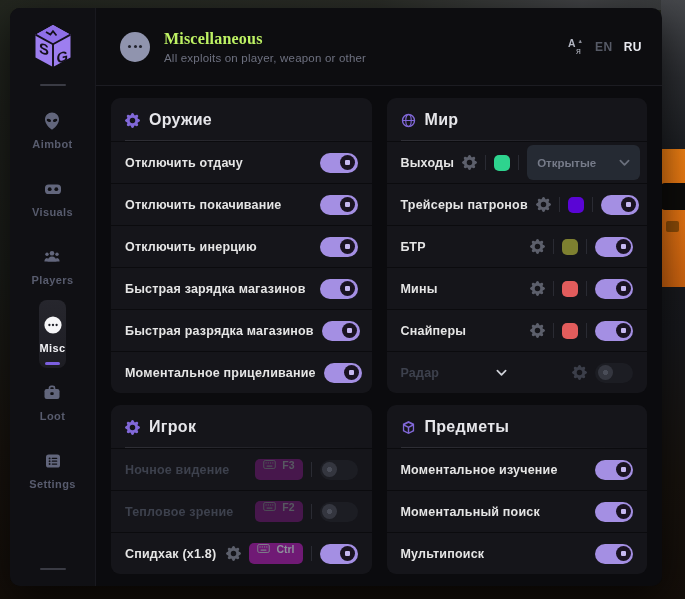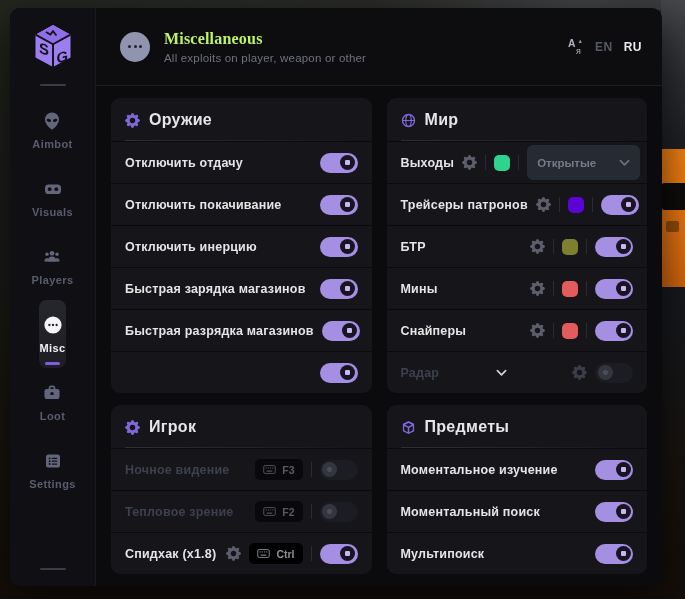"Моментальное прицеливание" span.label { html: none -> <span>Моментальное прицеливание</span> }
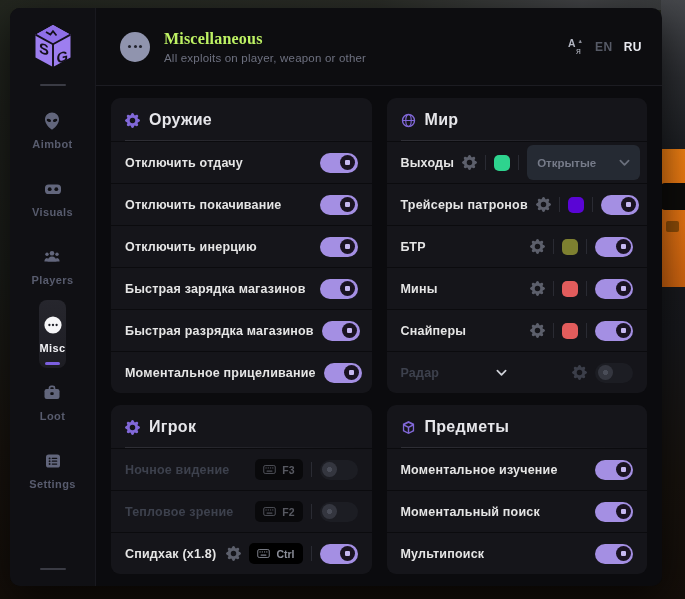"F3" .keybind { align-items: center -> flex-start; background: #000000 -> #701a75 }
